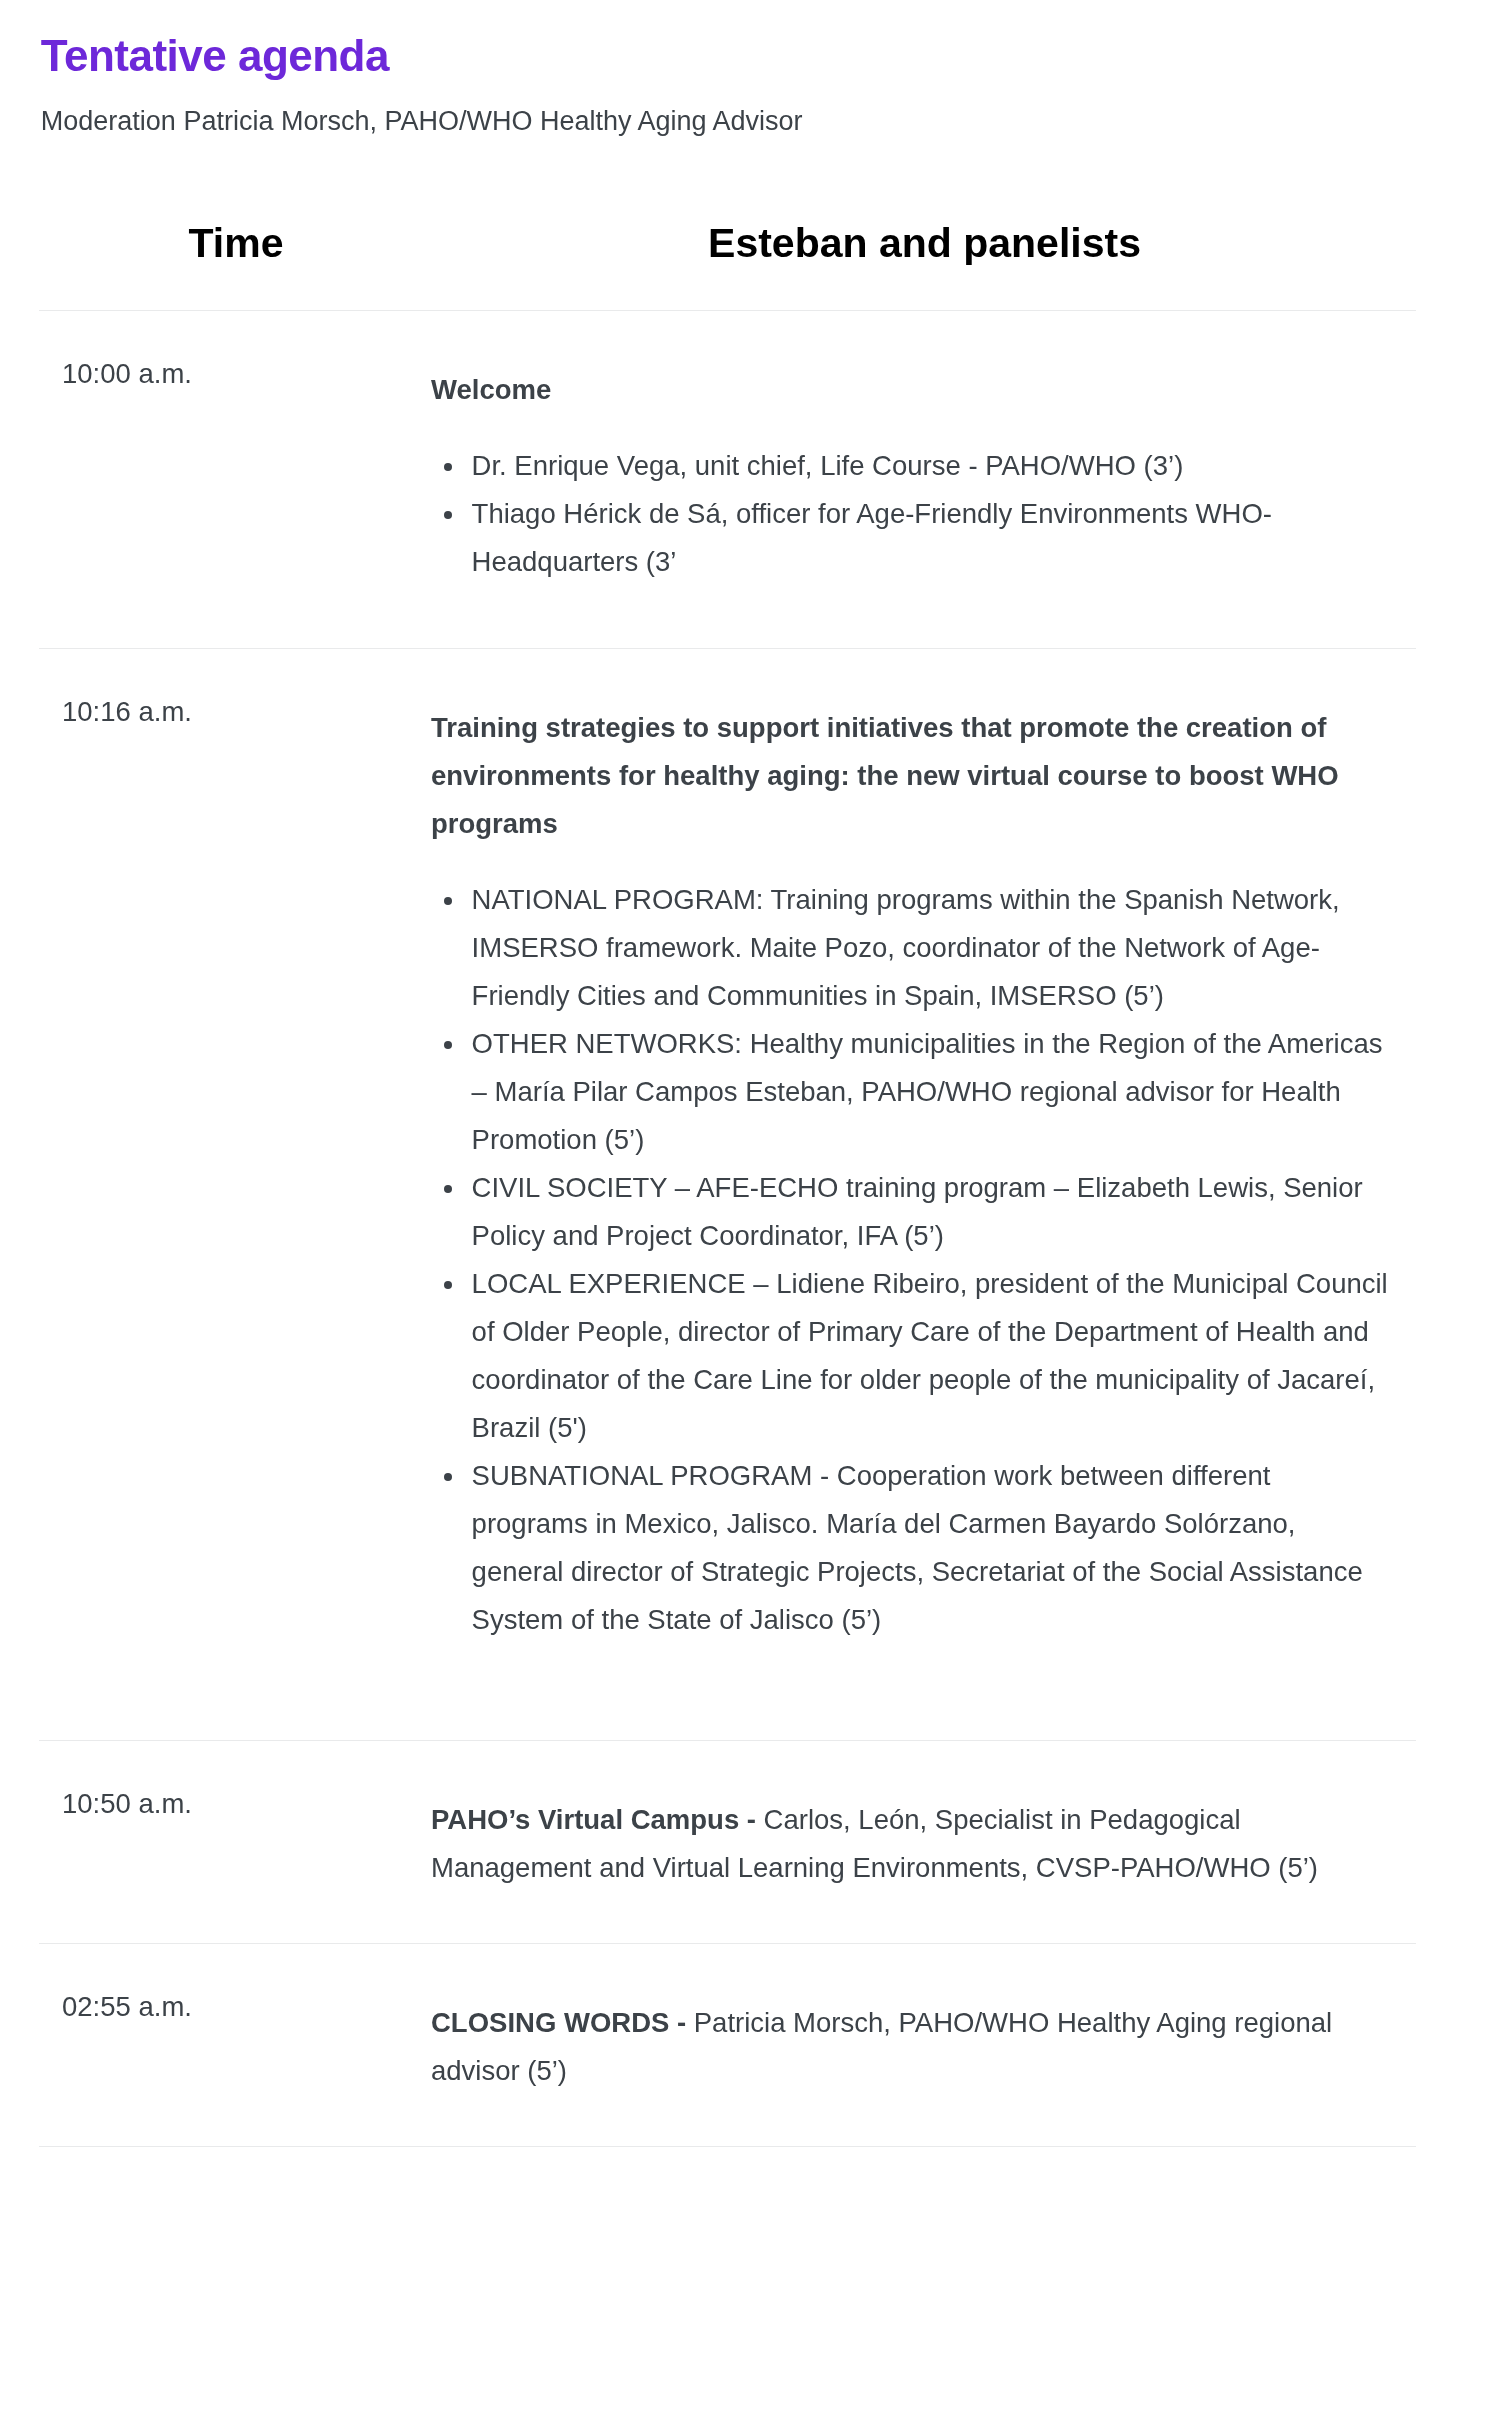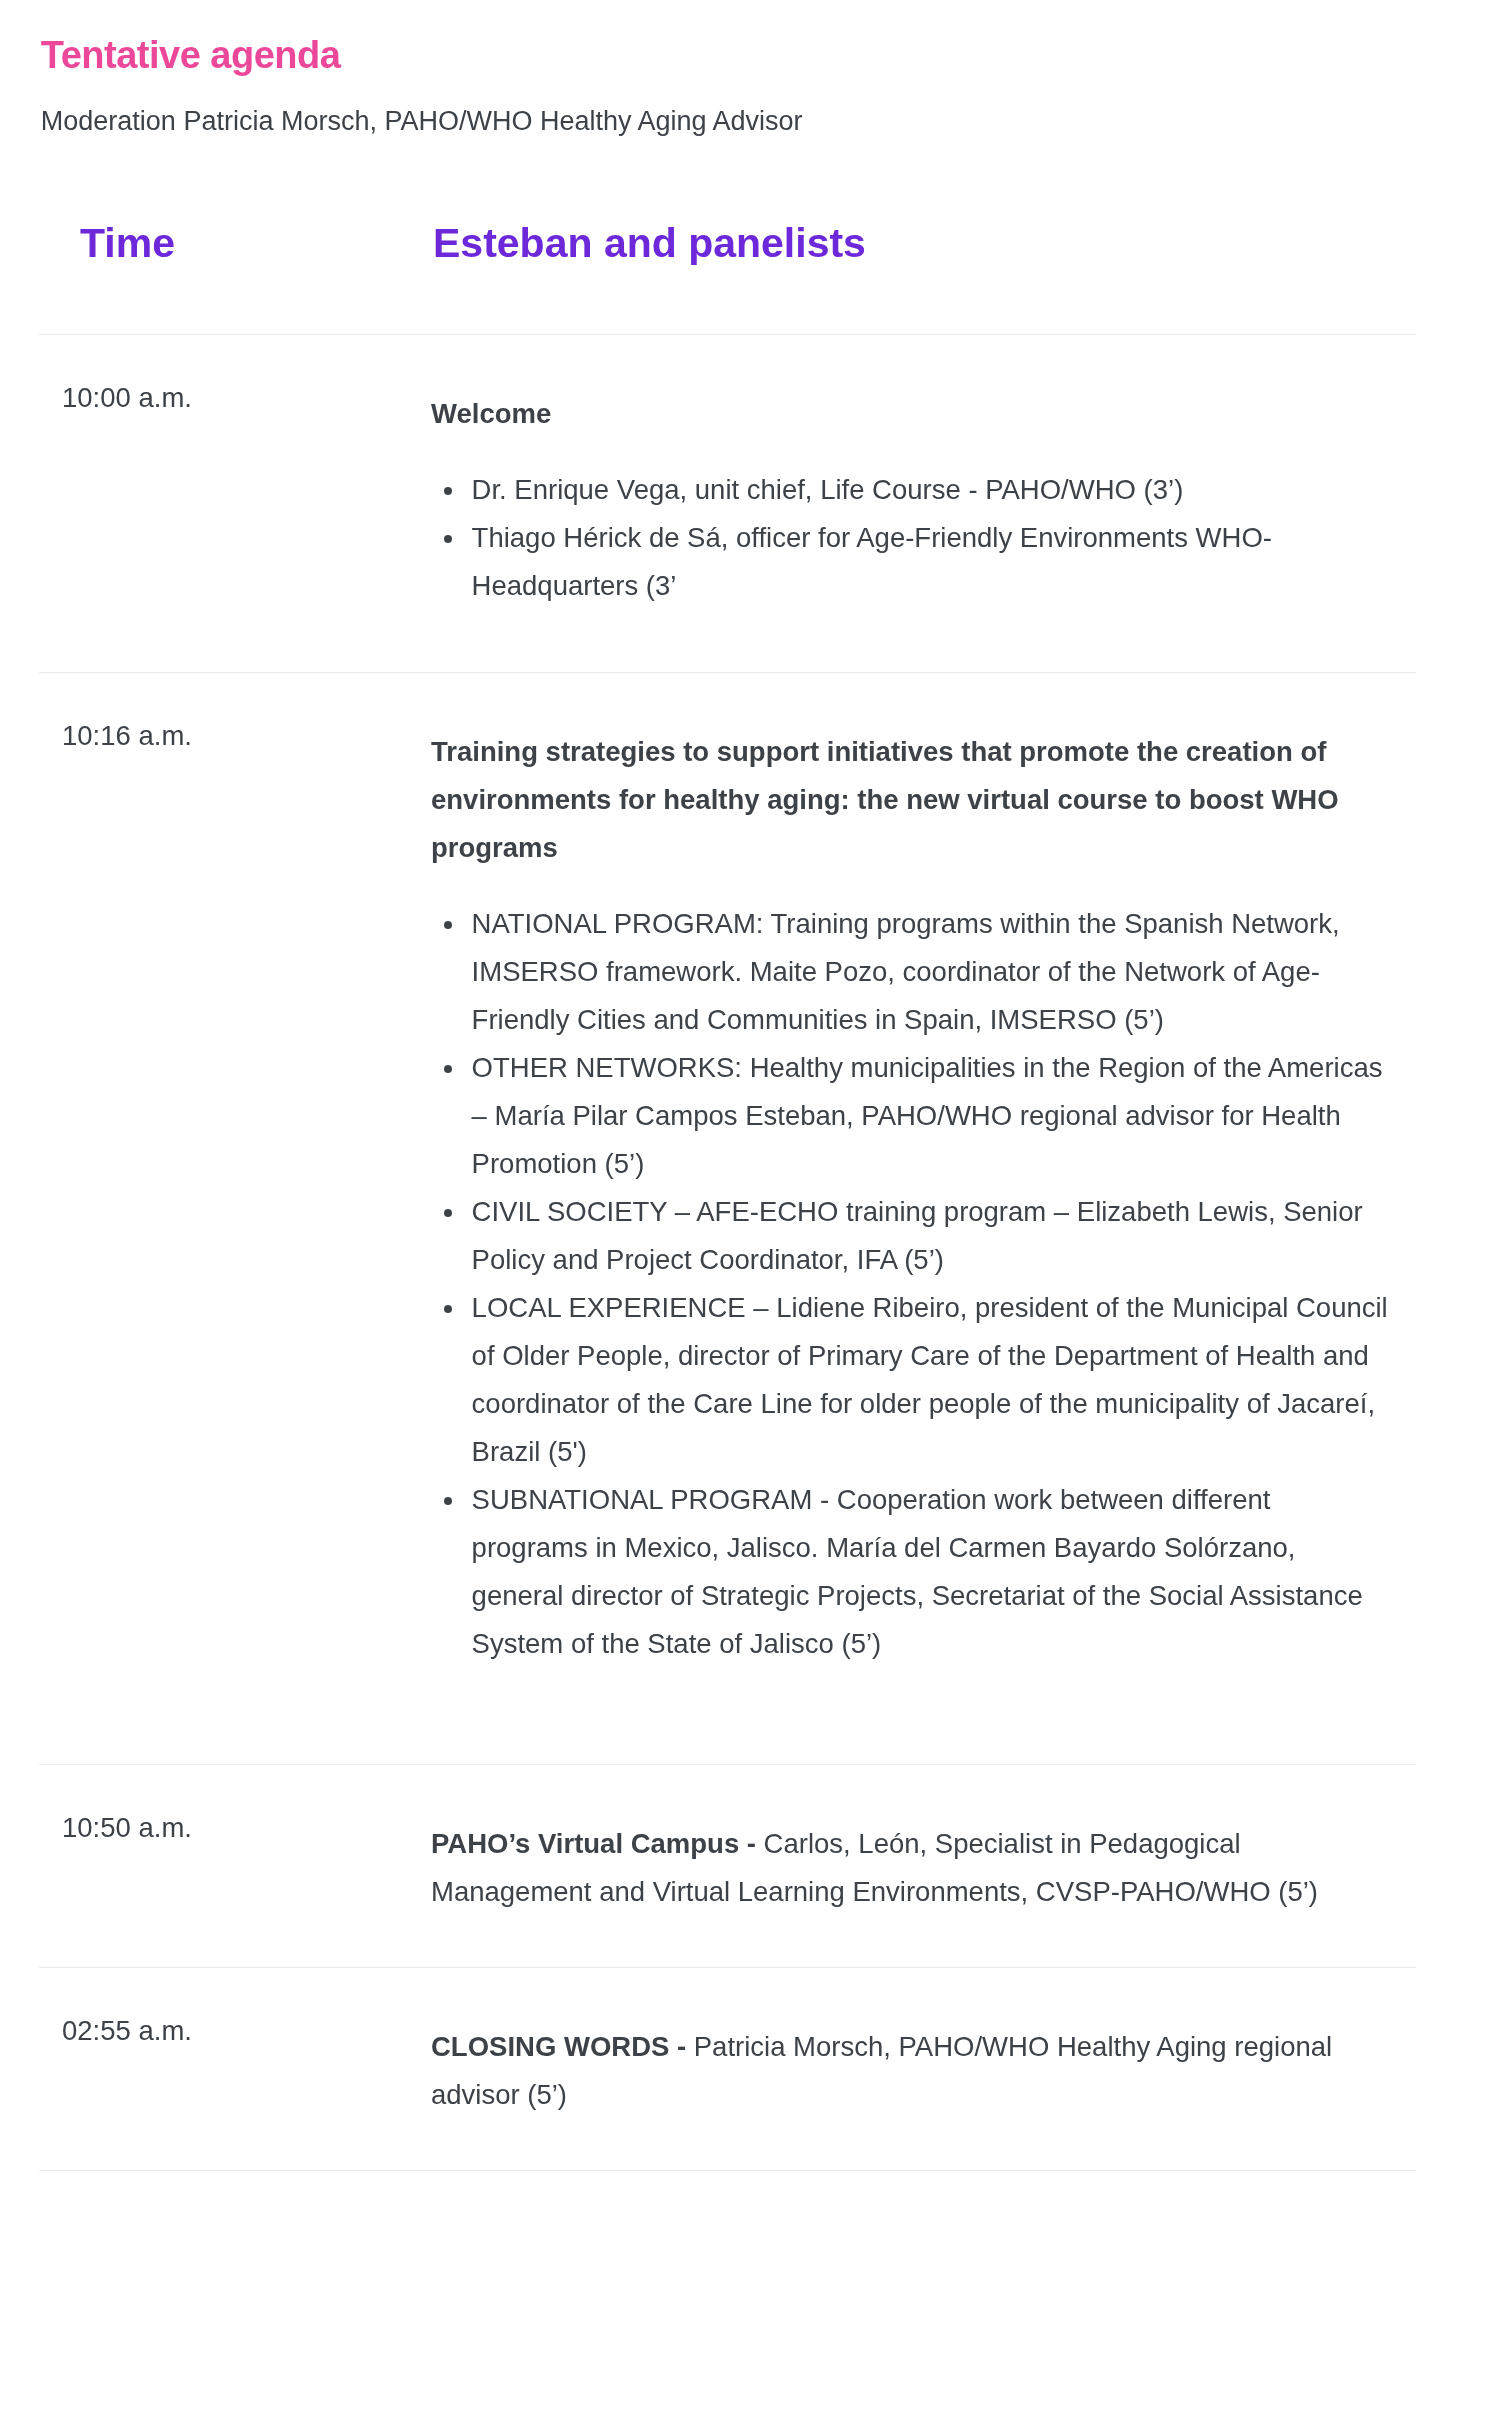"Tentative agenda" h2.page-title { color: #ec4899 -> #6d28d9; font-size: 38px -> 44px }
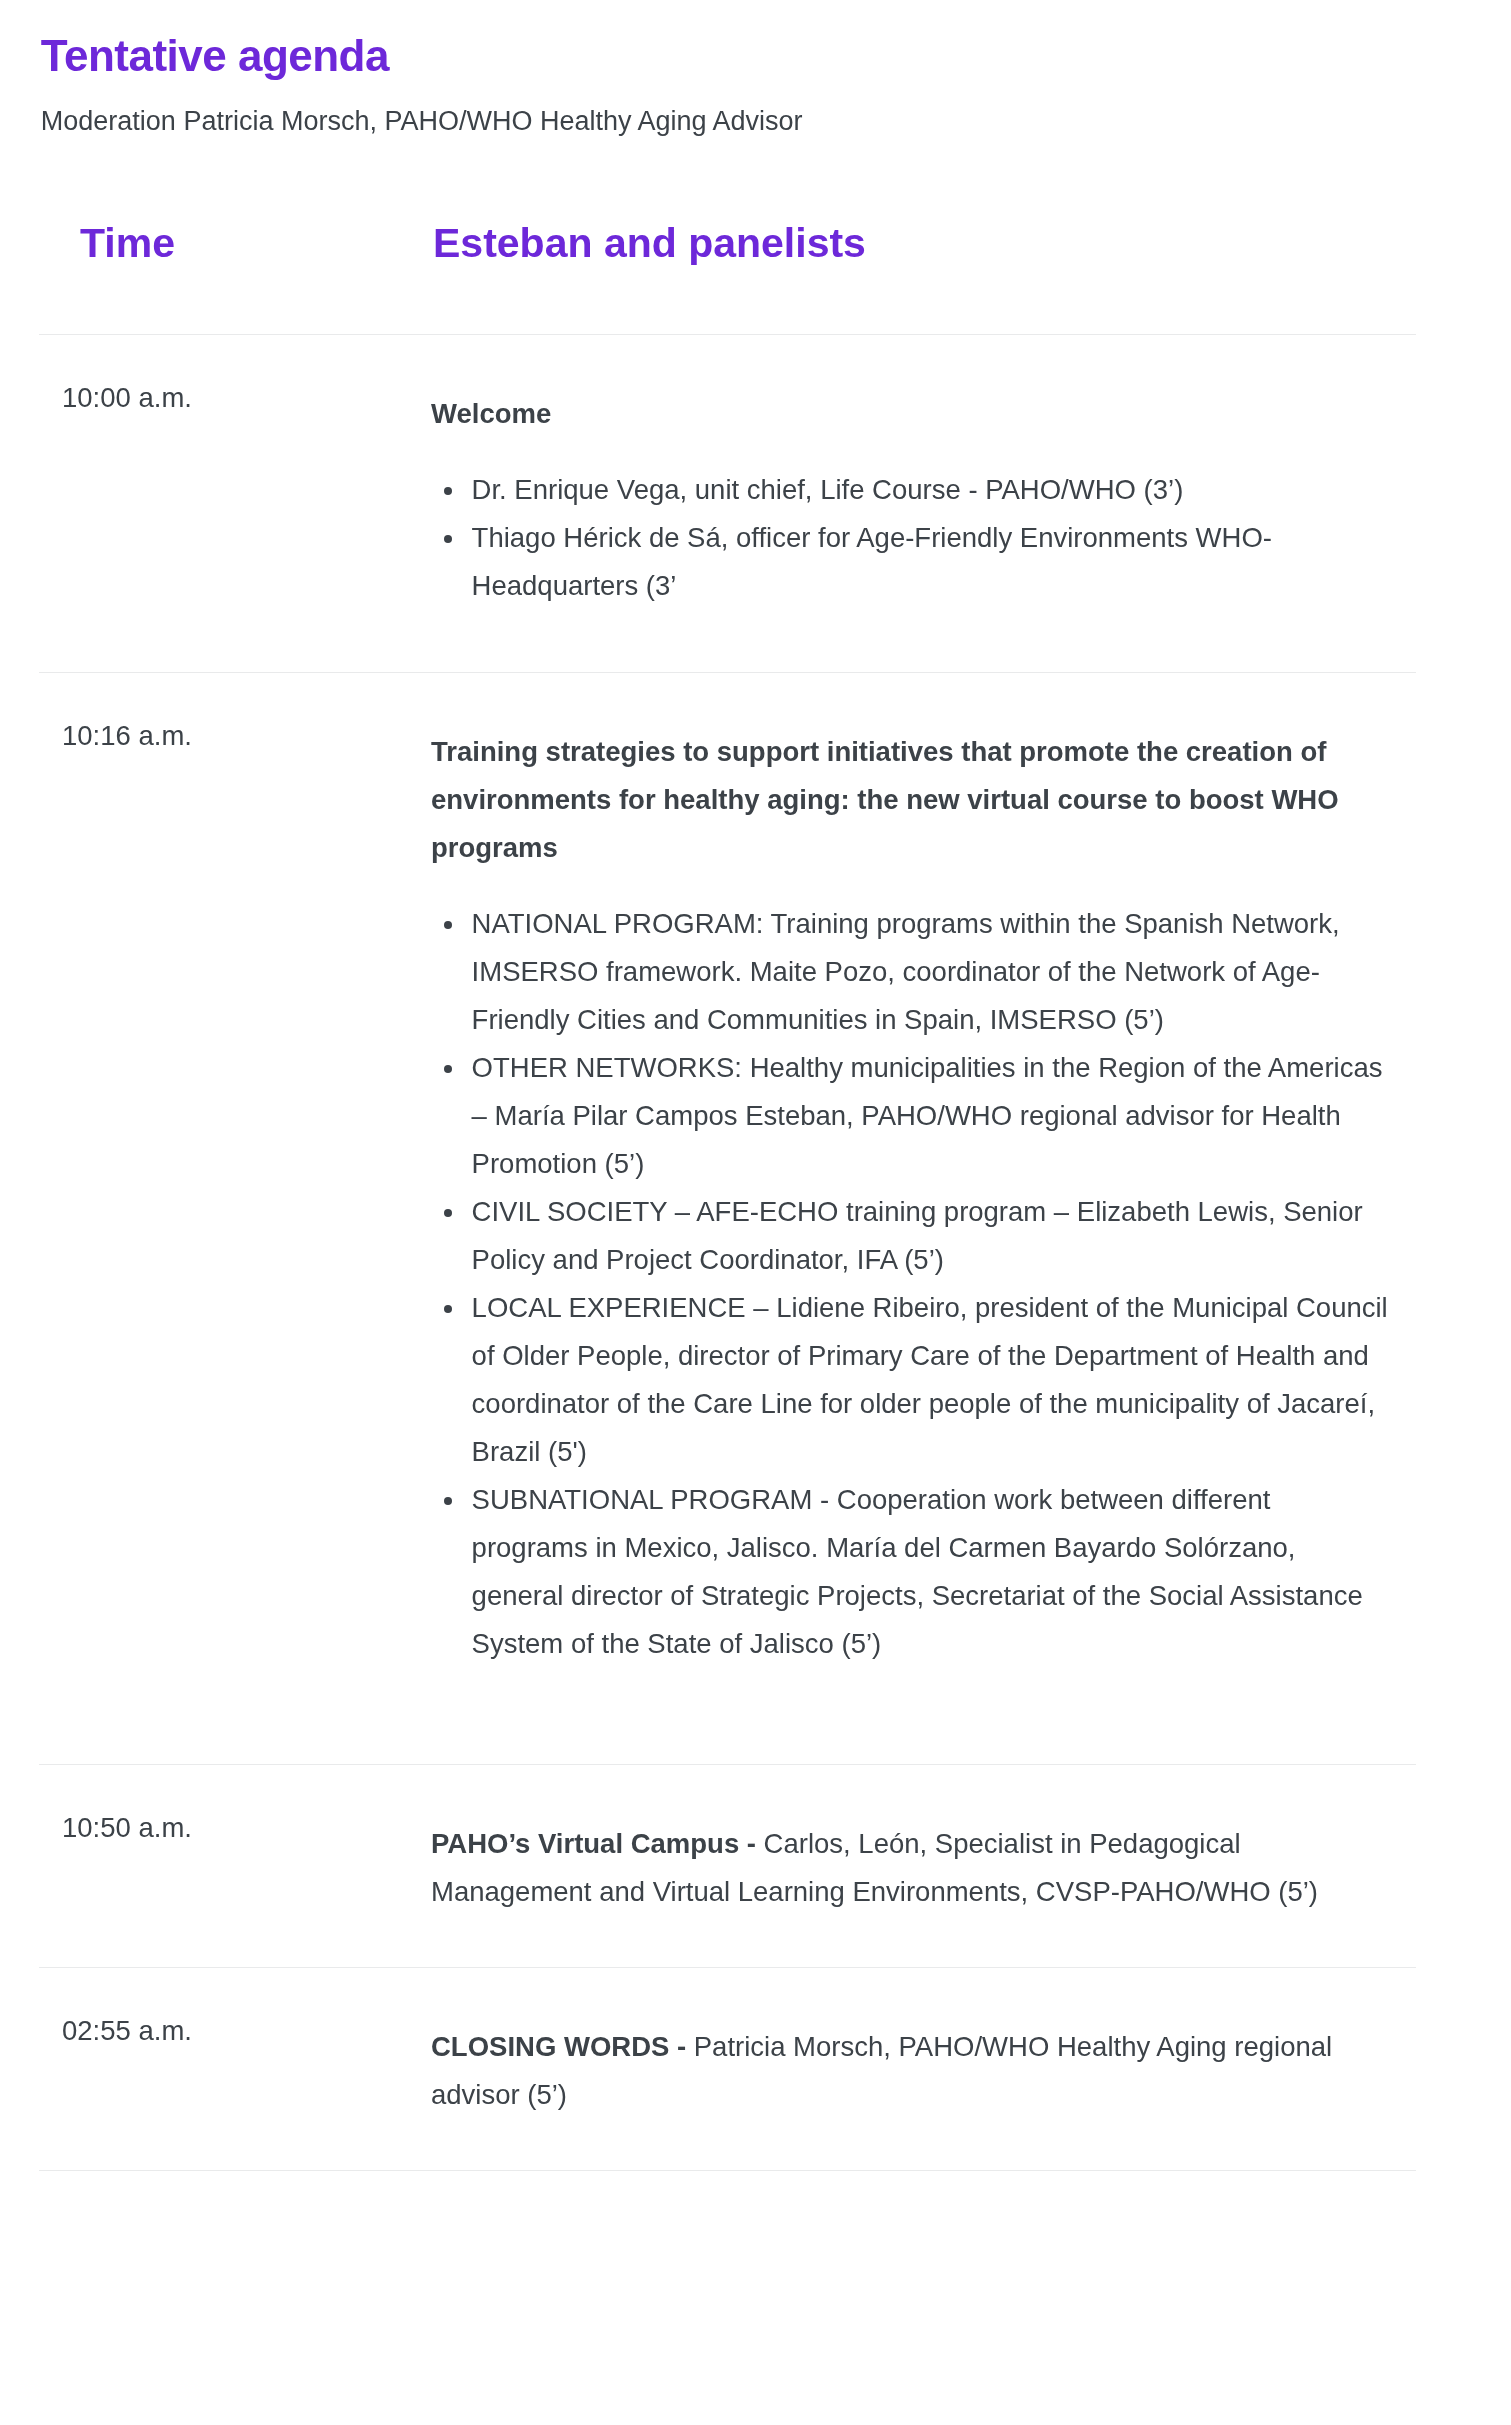"Time" table.agenda th { color: #6d28d9 -> #000000; padding: 73px 0 66px 41px -> 73px 0 42px 41px; text-align: left -> center }
